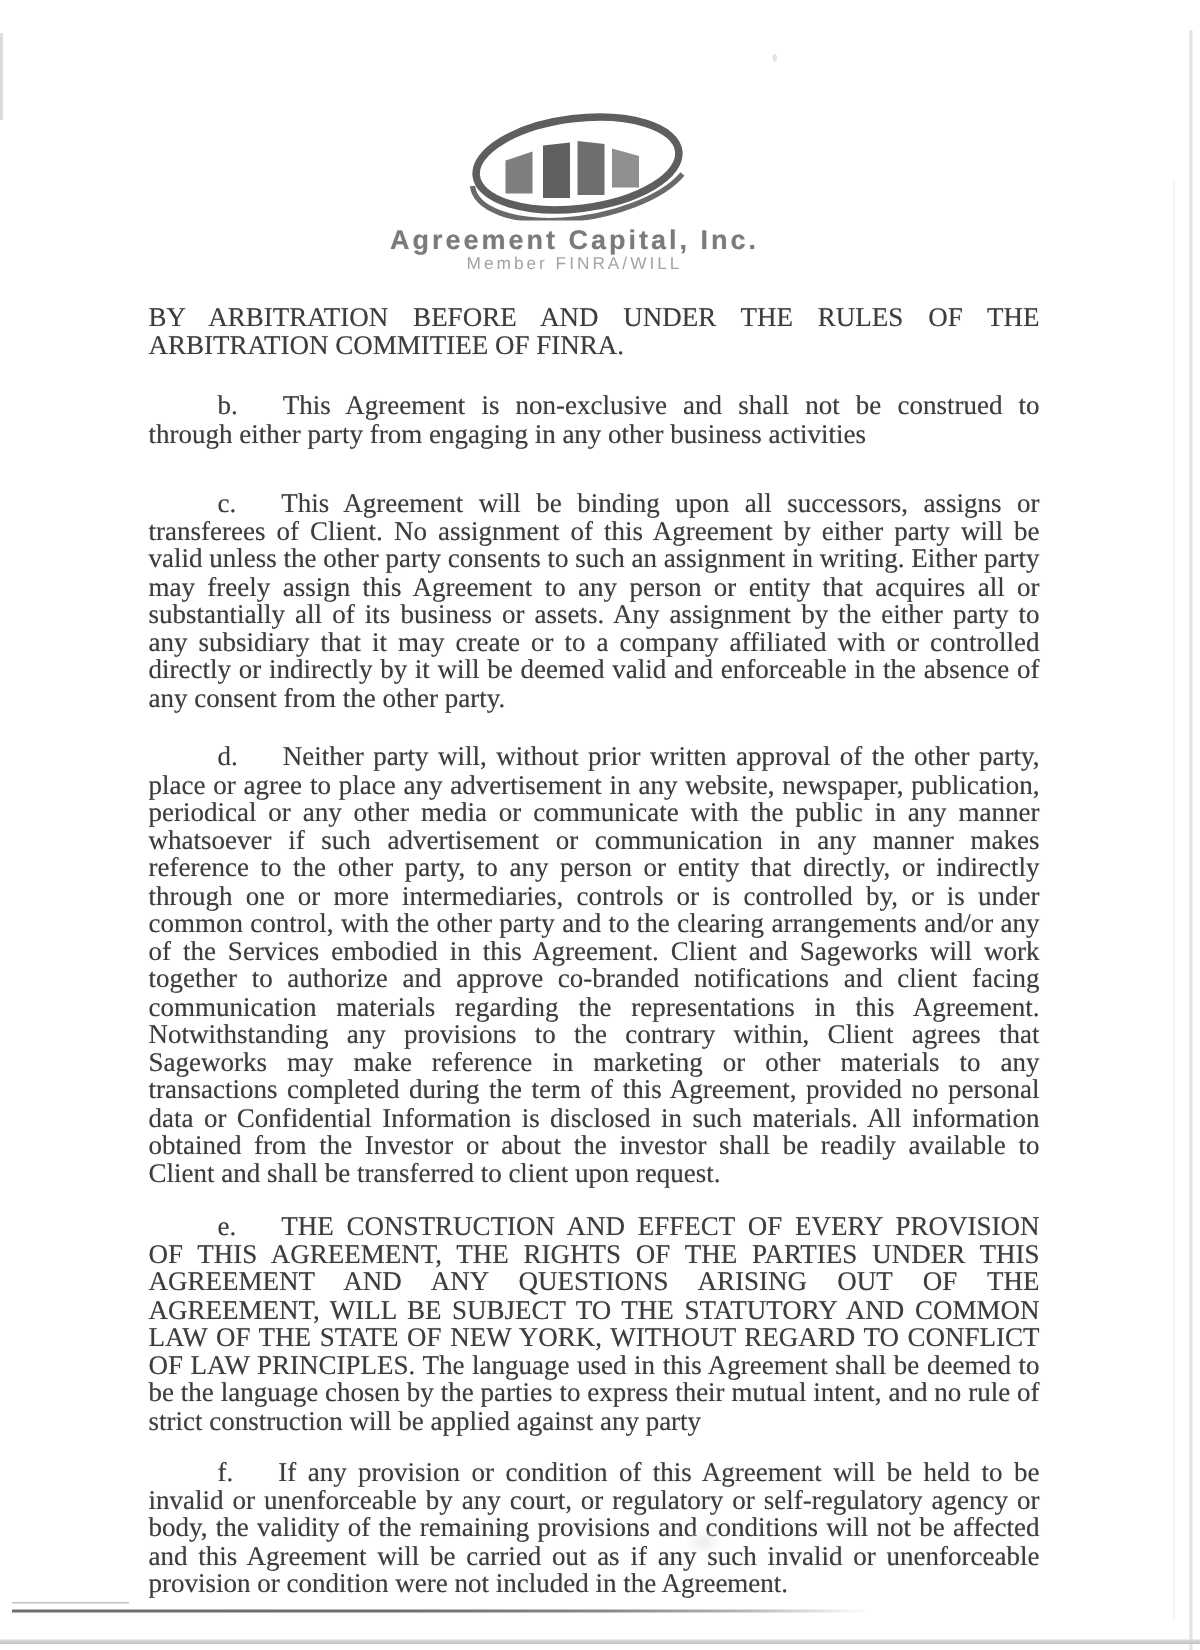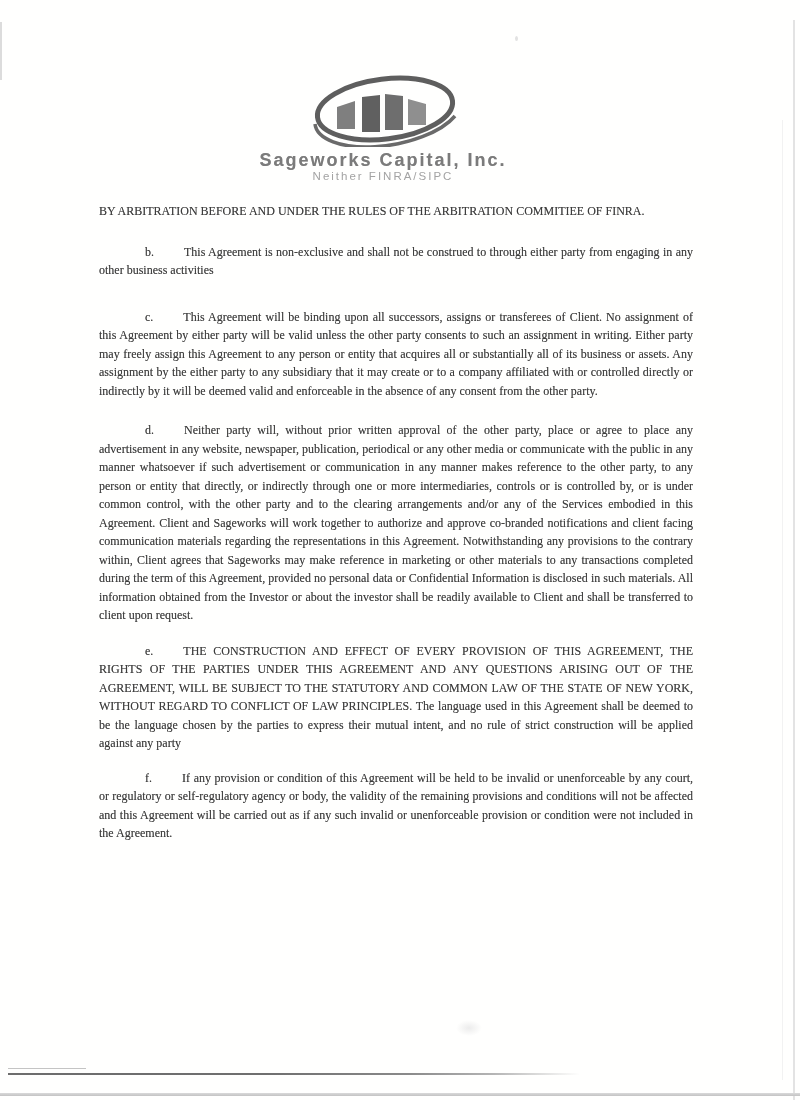"Sageworks Capital, Inc." div.company-name { text: Sageworks -> Agreement }
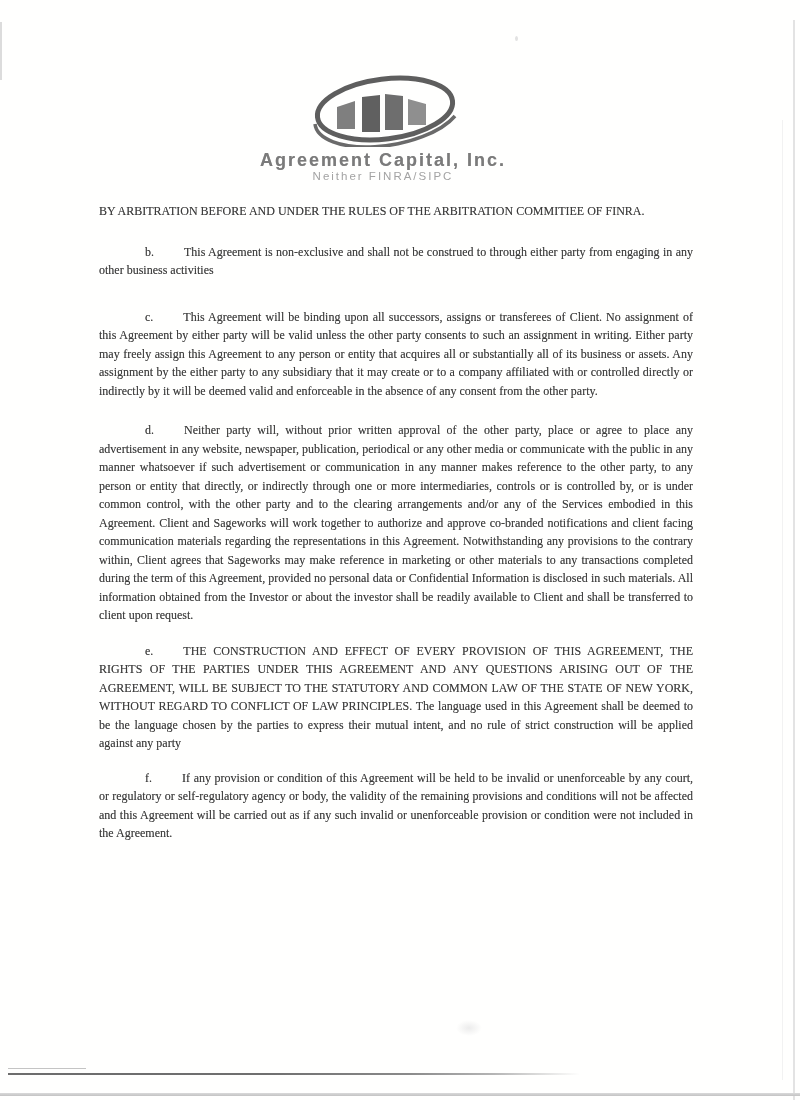"Neither FINRA/SIPC" div.membership { text: Neither FINRA/SIPC -> Member FINRA/WILL }
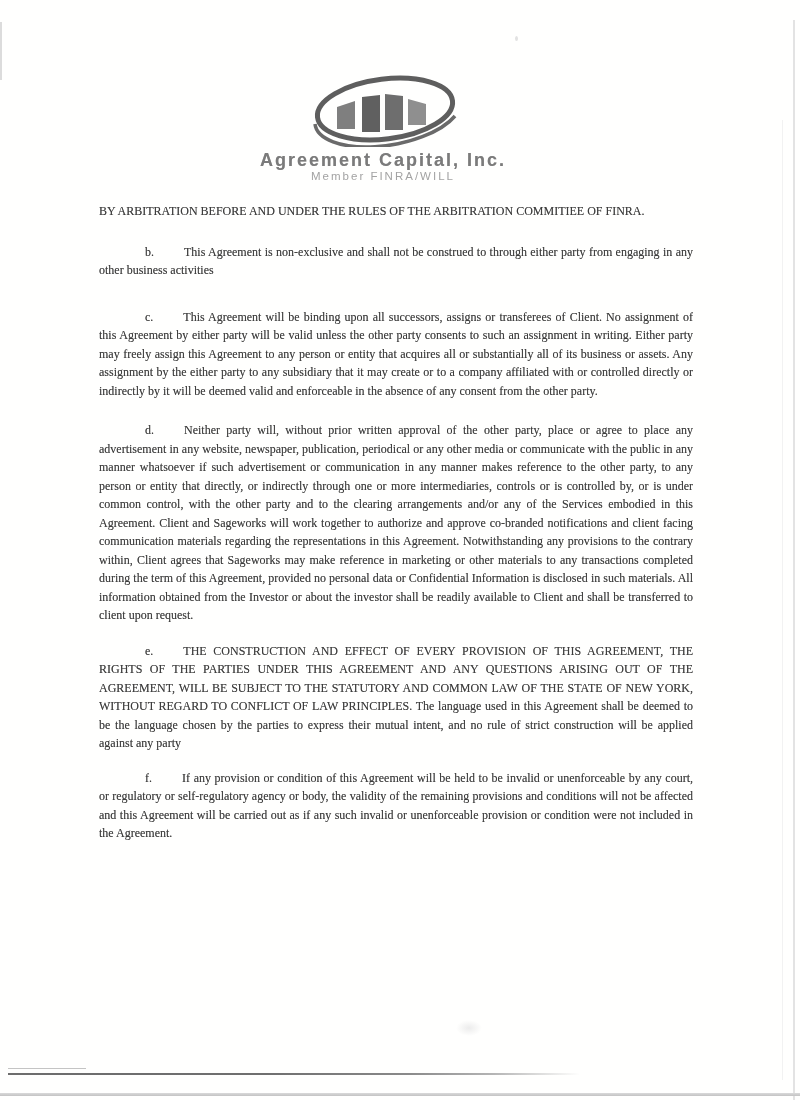"BY ARBITRATION BEFORE AND UNDER" .doc-body { font-size: 12px -> 18px }
